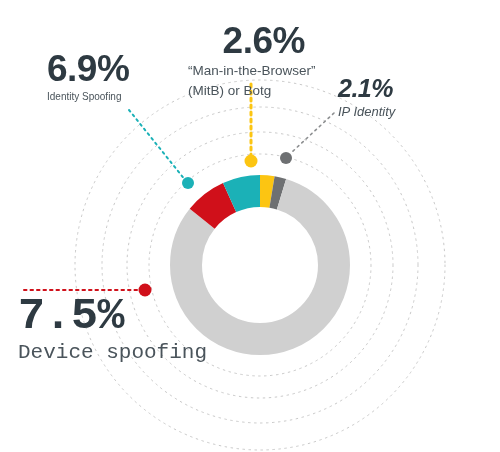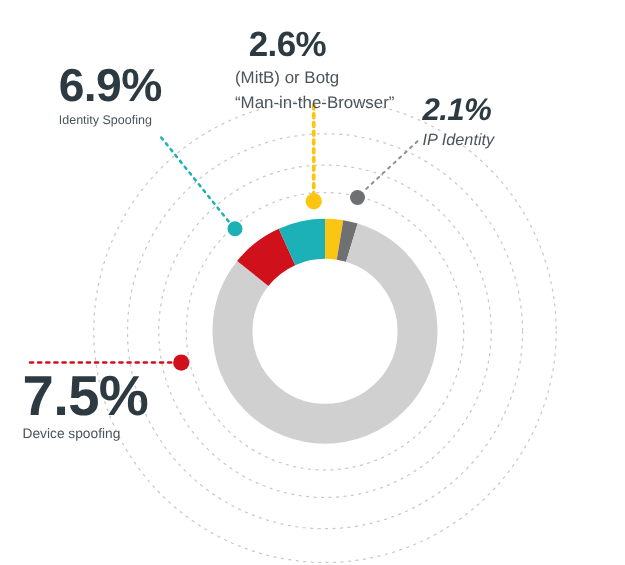"2.6%" #callout-mitb .pct { font-size: 28px -> 37px; margin-left: 11px -> 24px; text-align: none -> center }
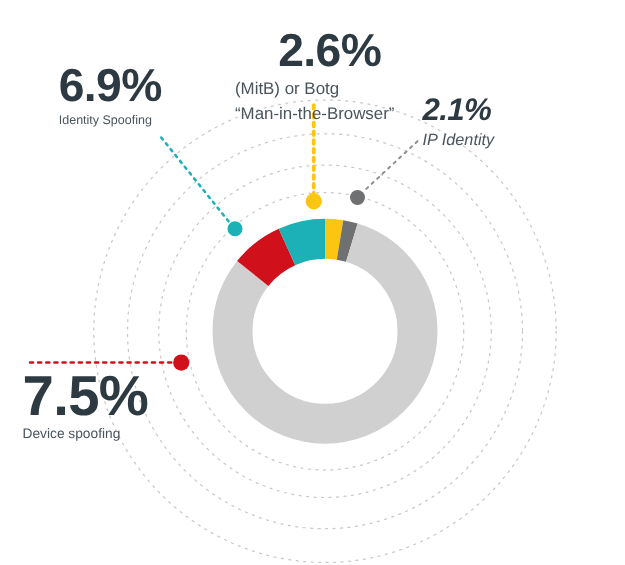"(MitB) or Botg" div.cap { order: before "“Man-in-the-Browser”" -> after "“Man-in-the-Browser”" }
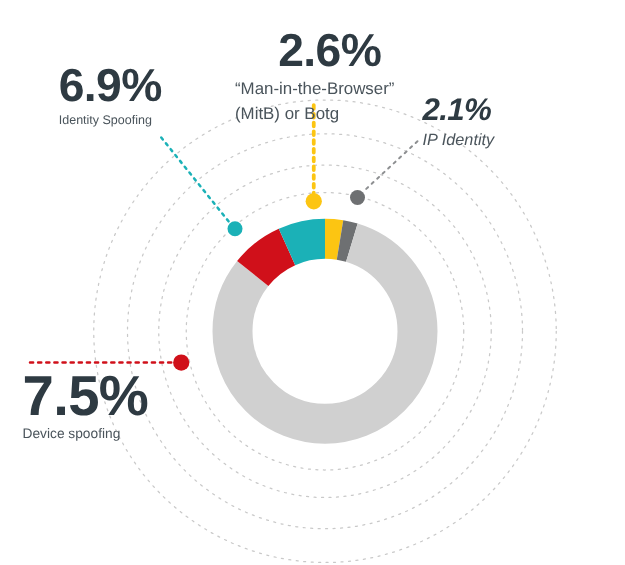"7.5%" #callout-device { font-family: none -> Liberation Mono, monospace }
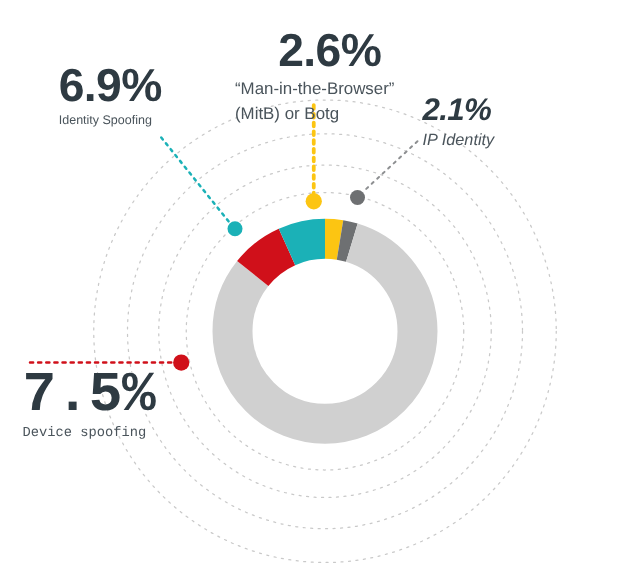"Device spoofing" #callout-device .cap { font-size: 11px -> 21px }
